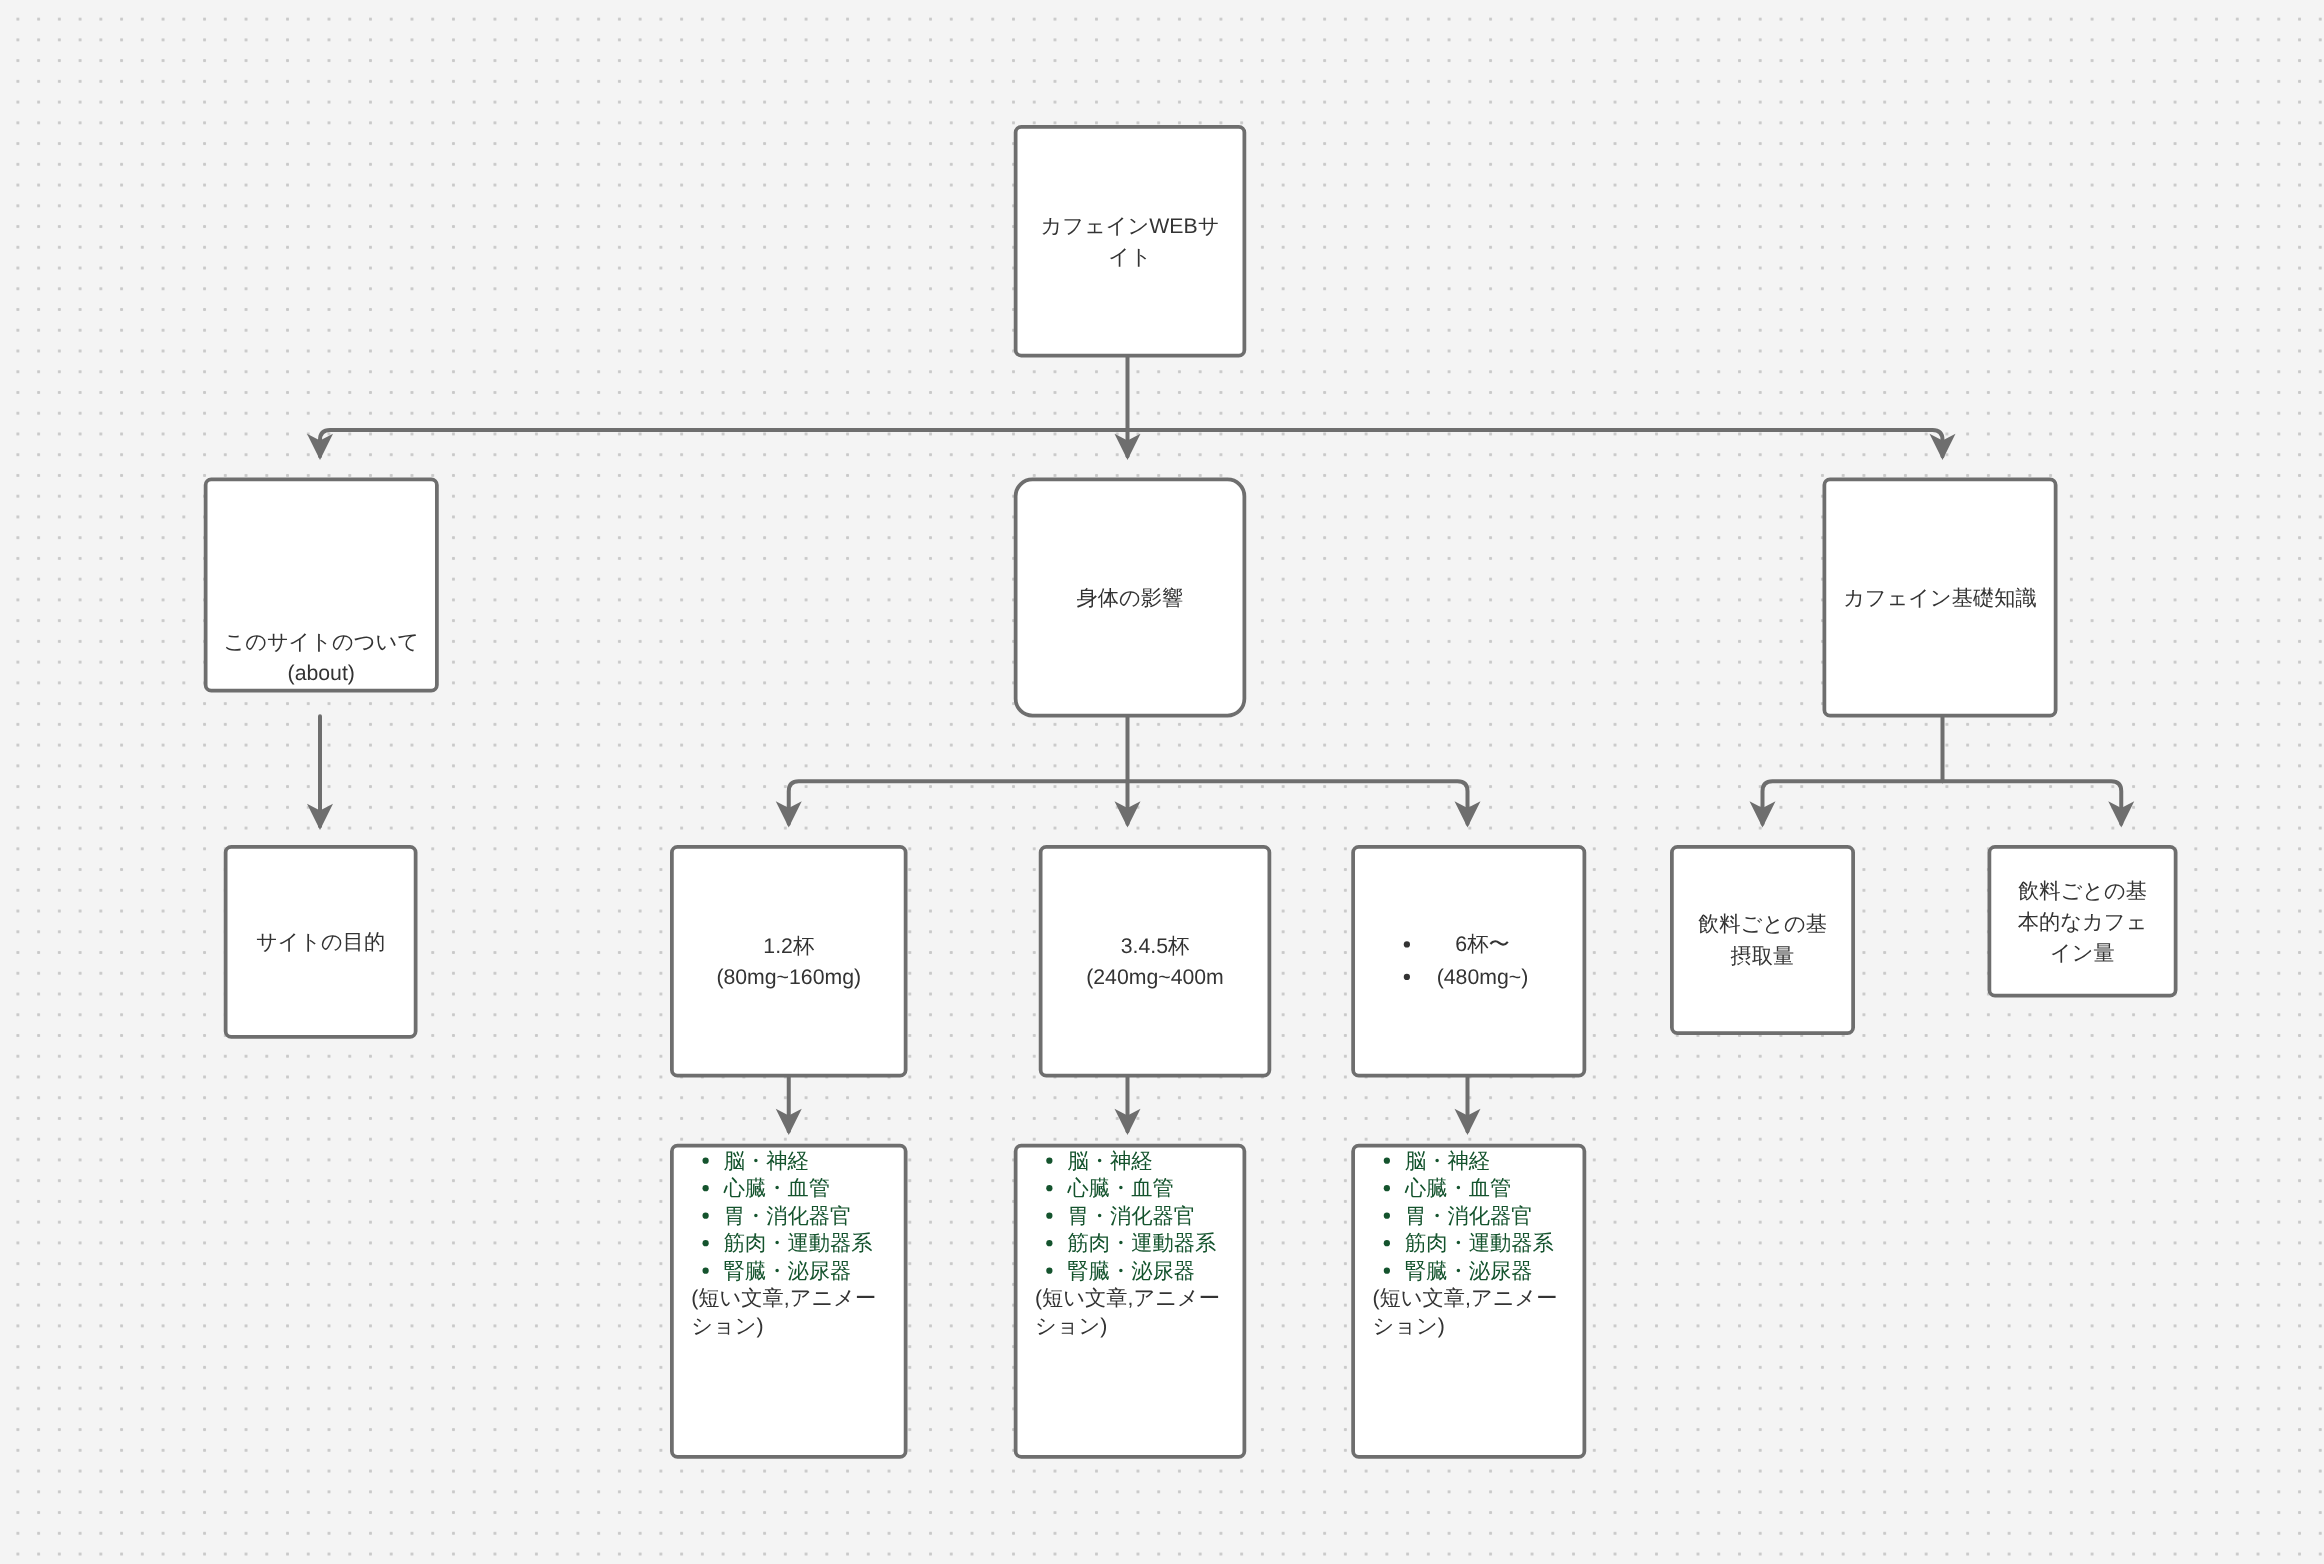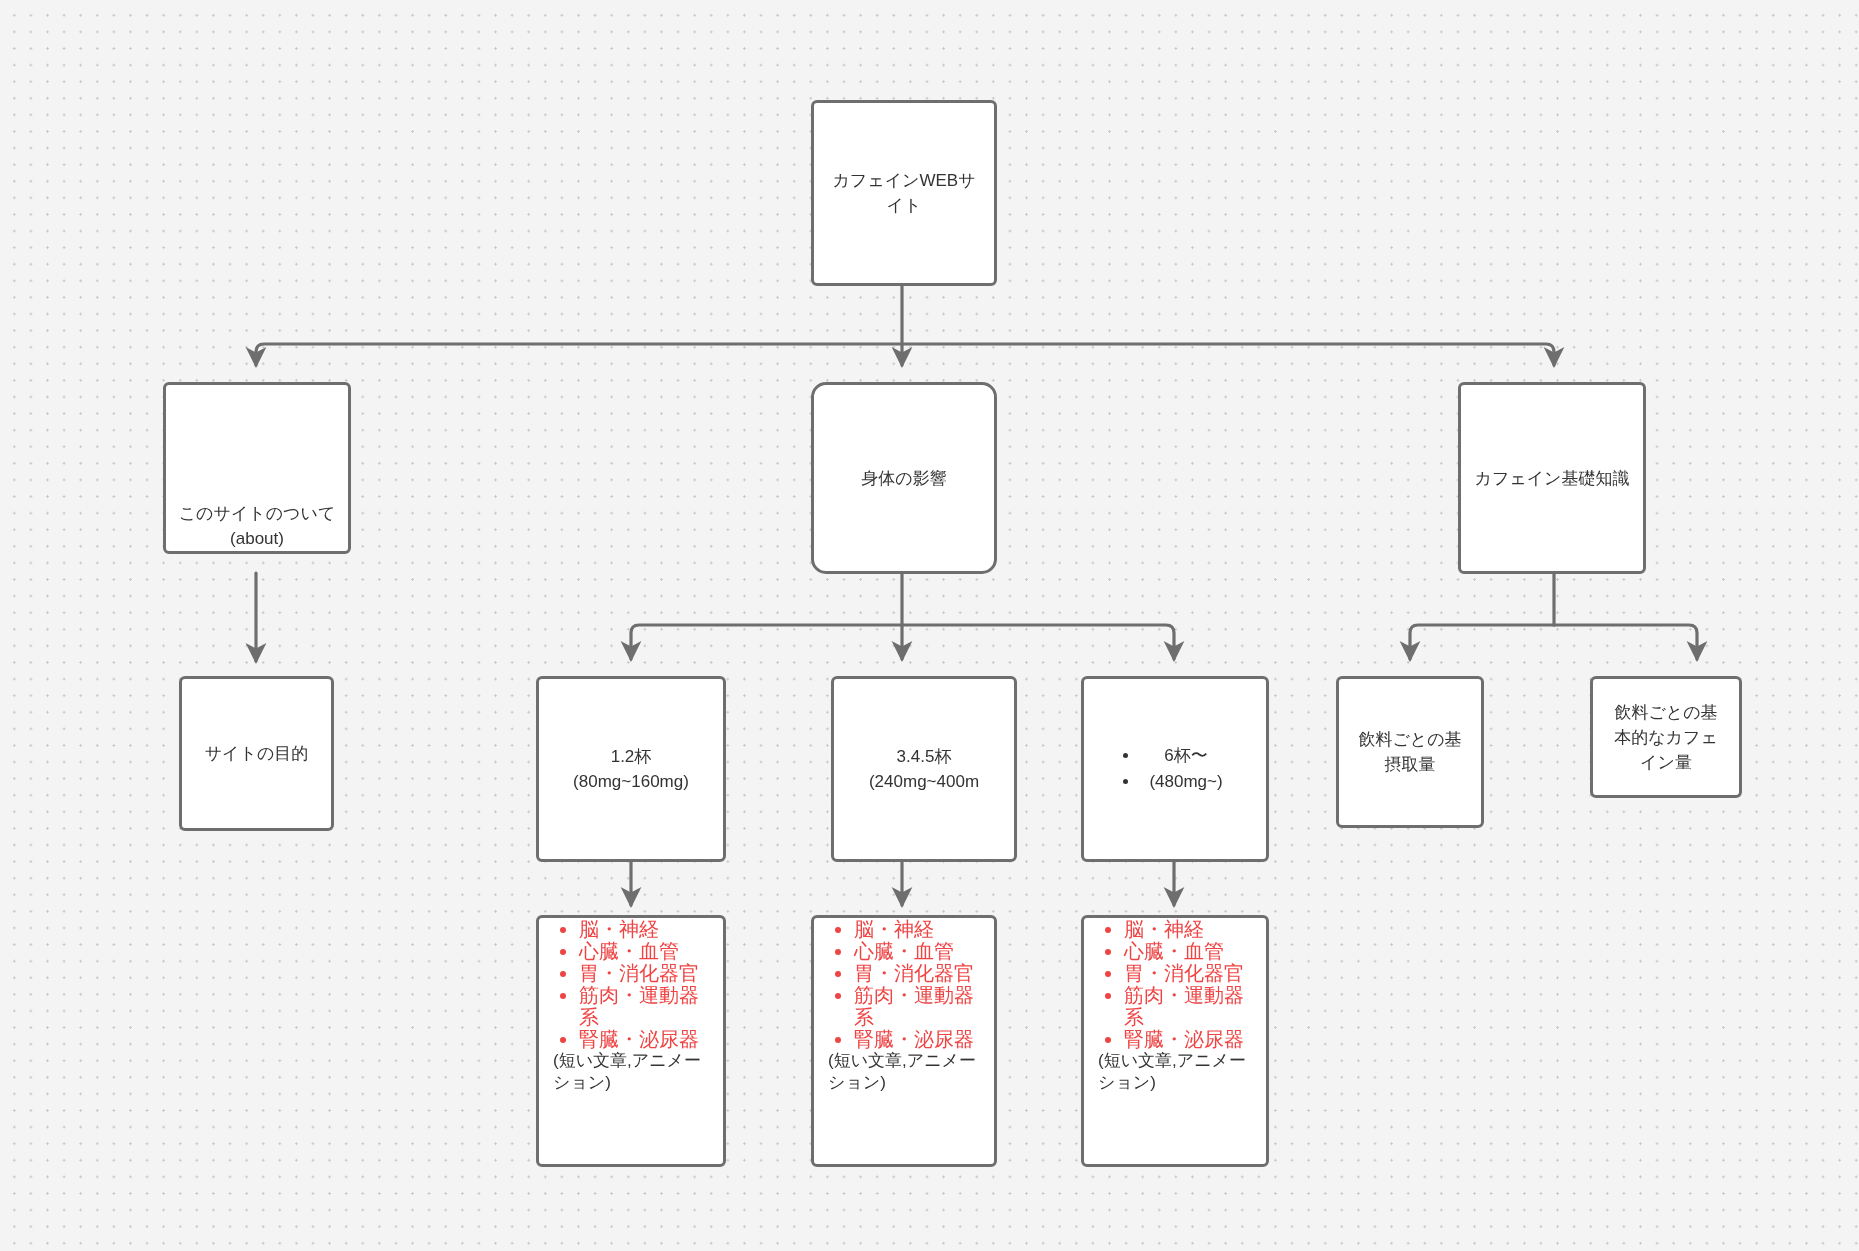"脳・神経" .listwrap ul li { color: #ef4444 -> #14532d; font-size: 20px -> 17px }
